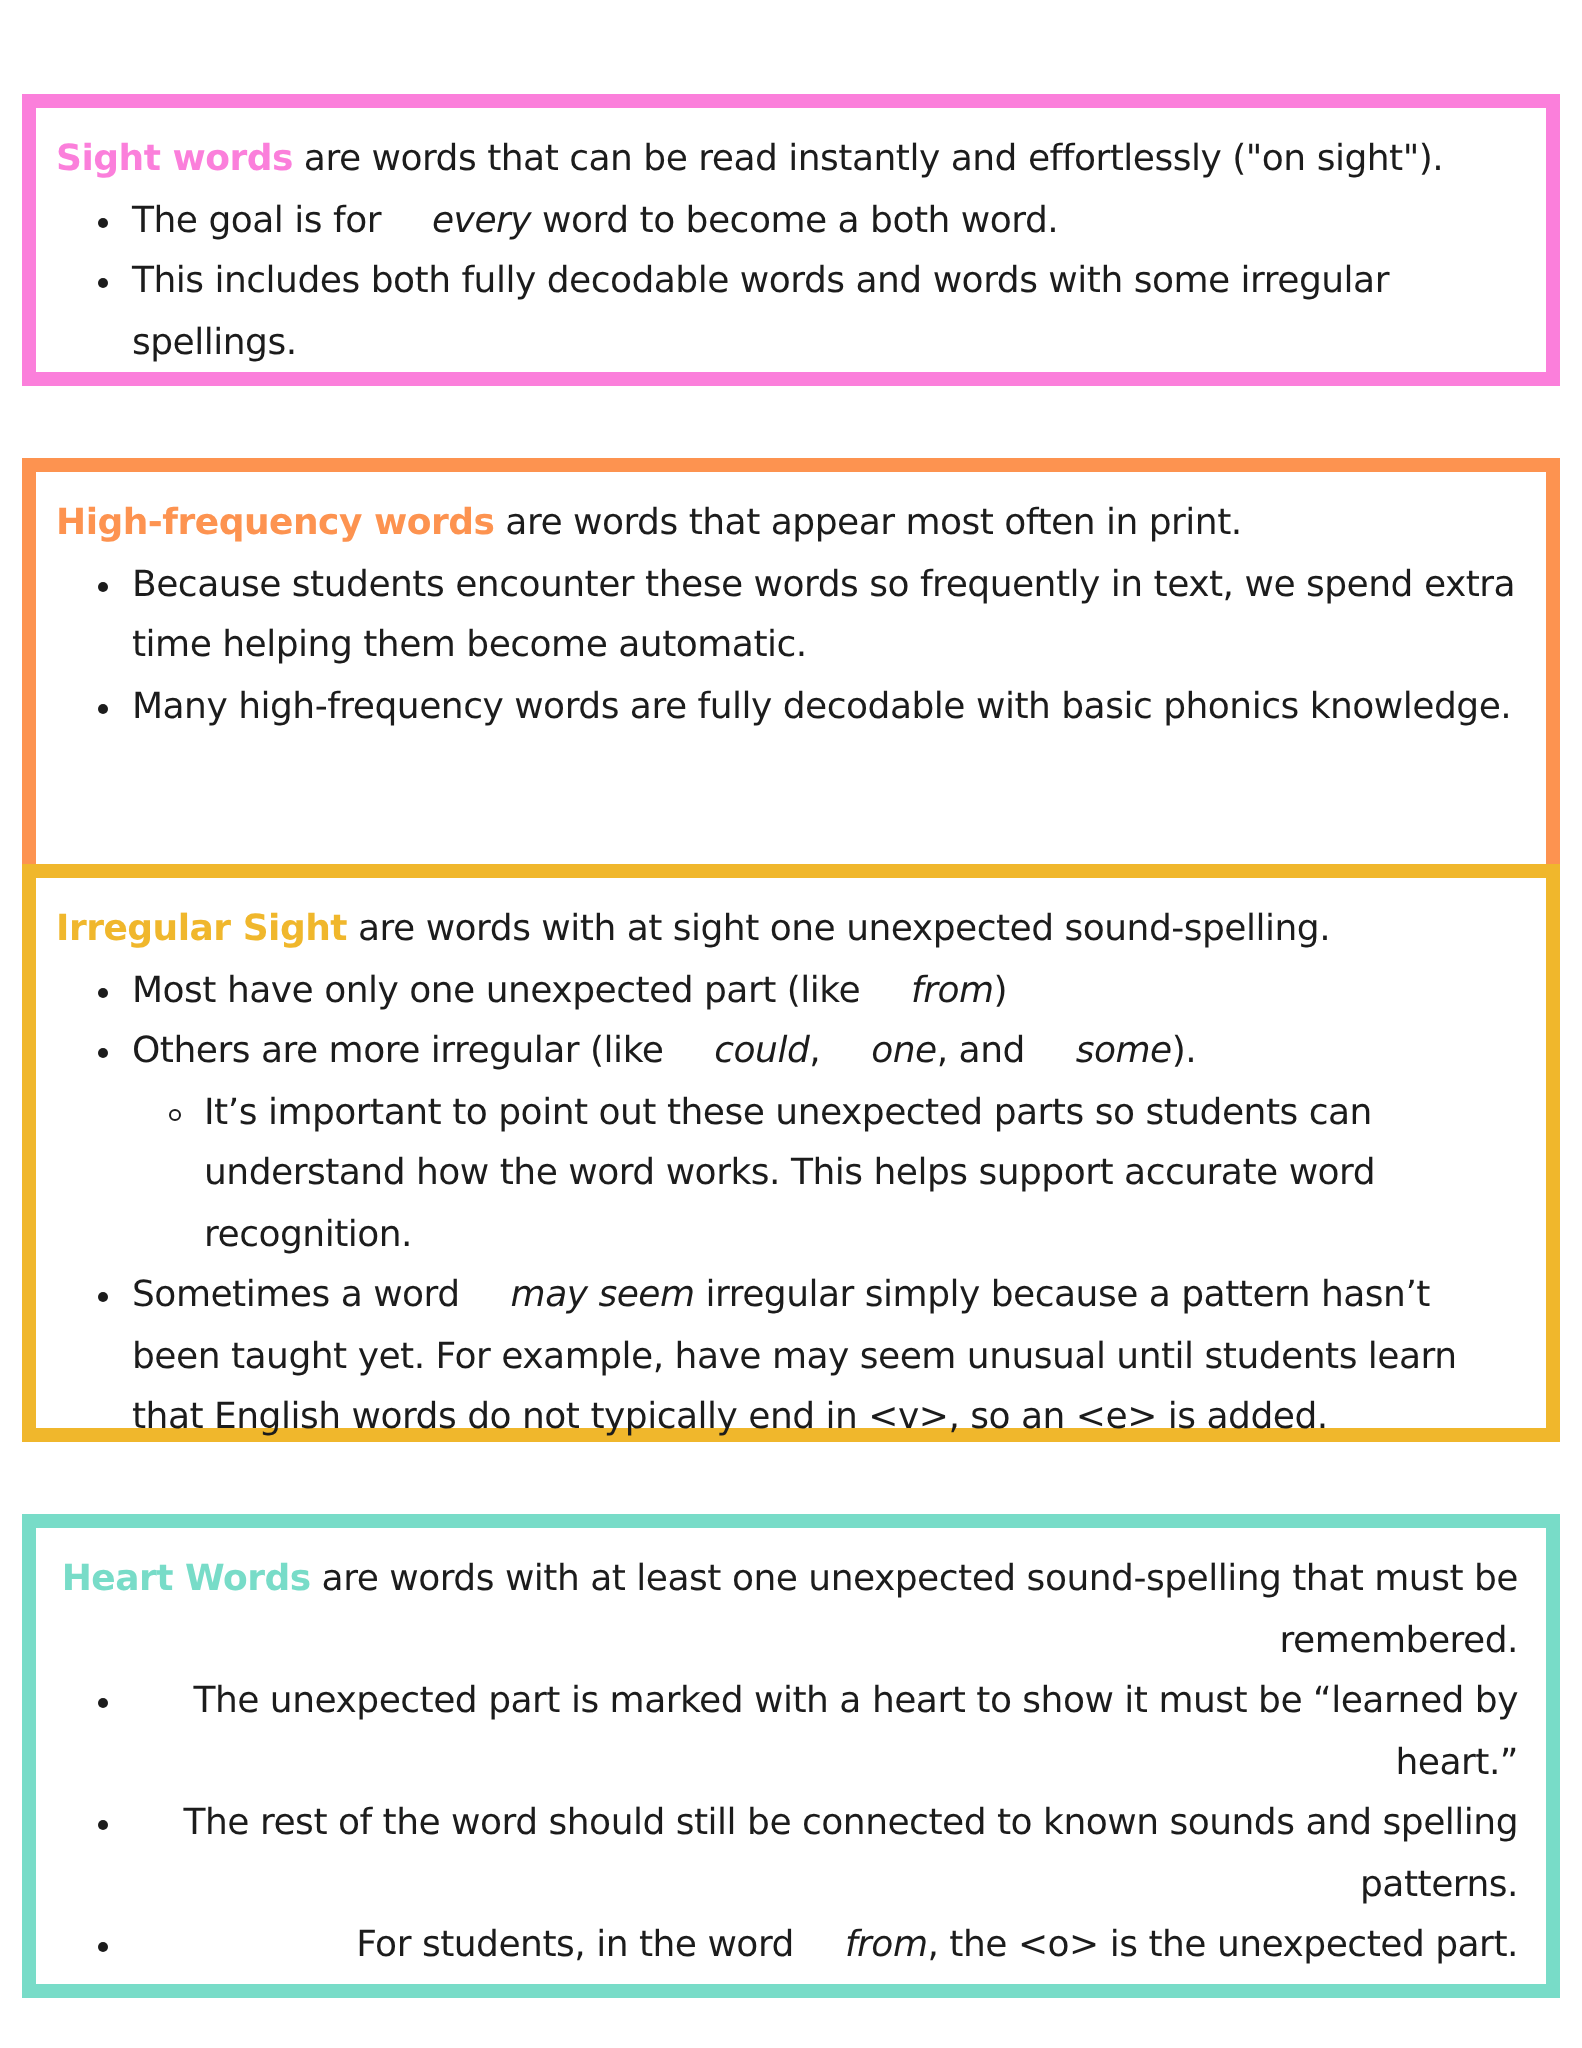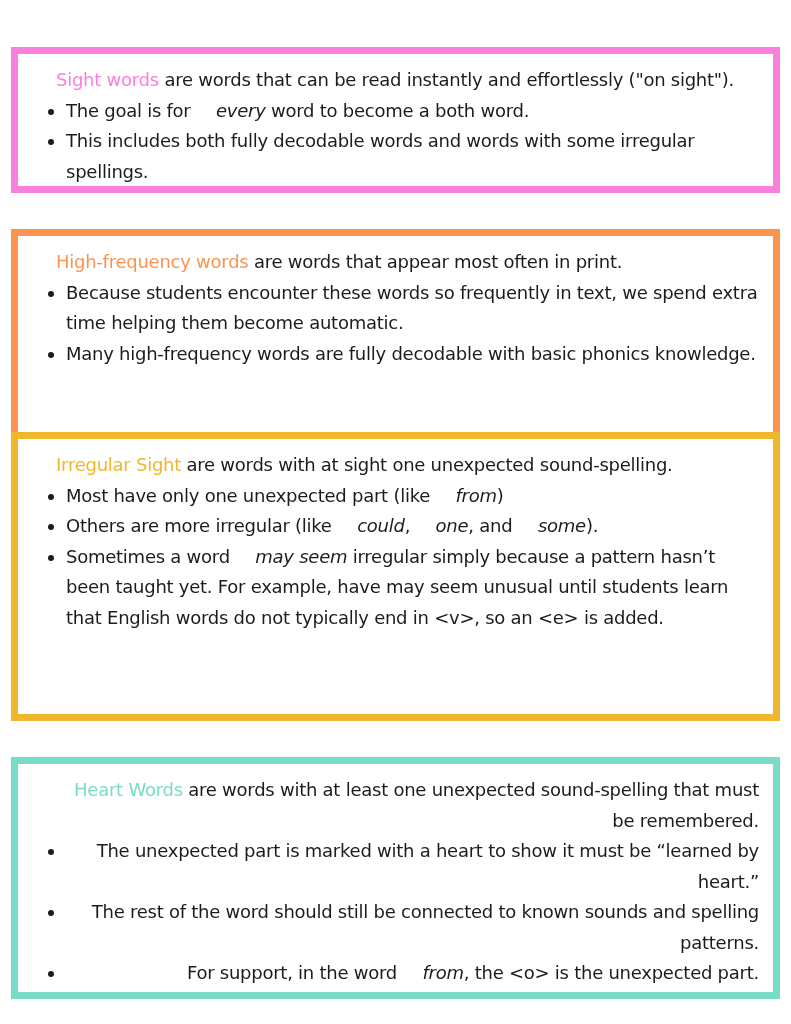"Sight words" .term { font-weight: normal -> bold; margin-left: 28px -> none }
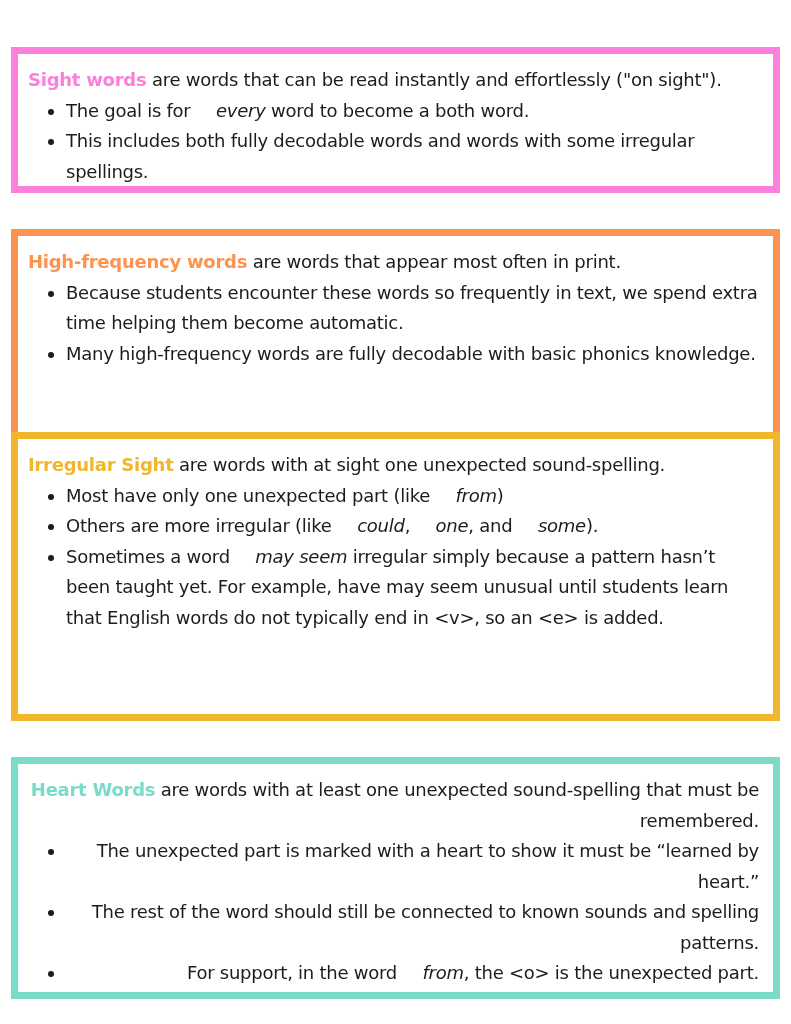"It’s important to point out" ul { html: none -> <ul> <li>It’s important to point out these unexpected parts so students can understand how the word works. This helps support accurate word recognition.</li> </ul> }
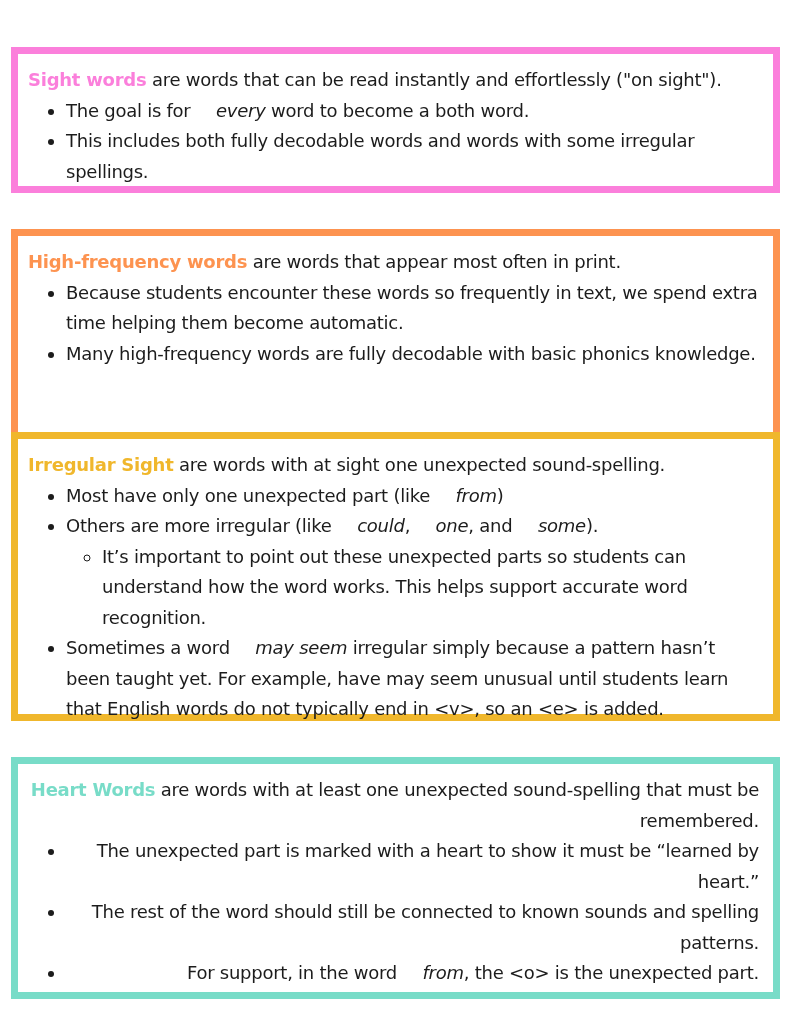"For support, in the word" span { text: support -> students }
